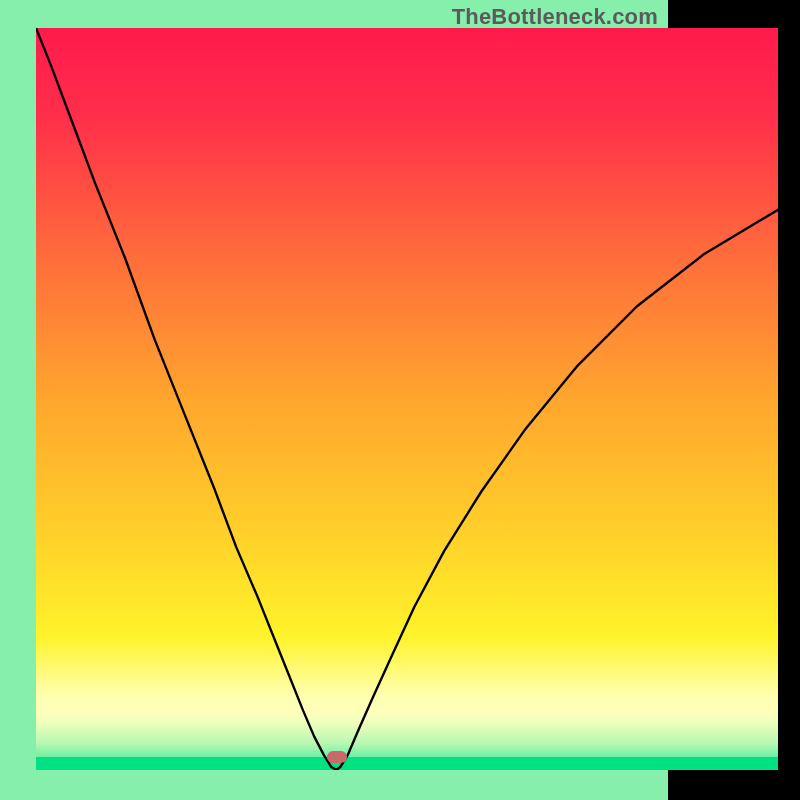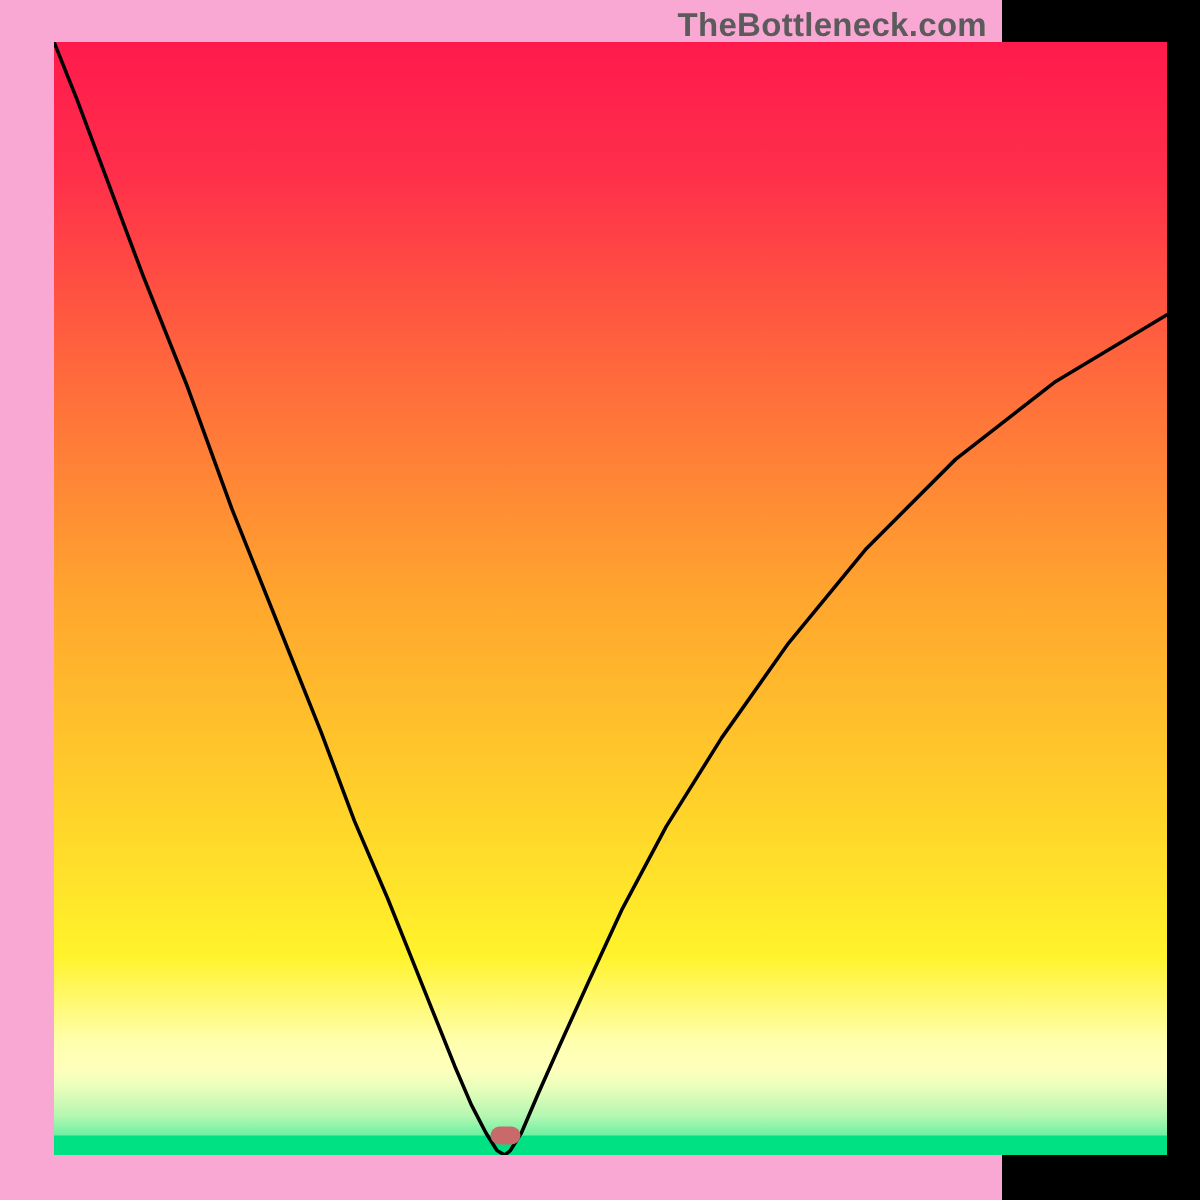"TheBottleneck.com" .frame { background: #f9a8d4 -> #86efac }
